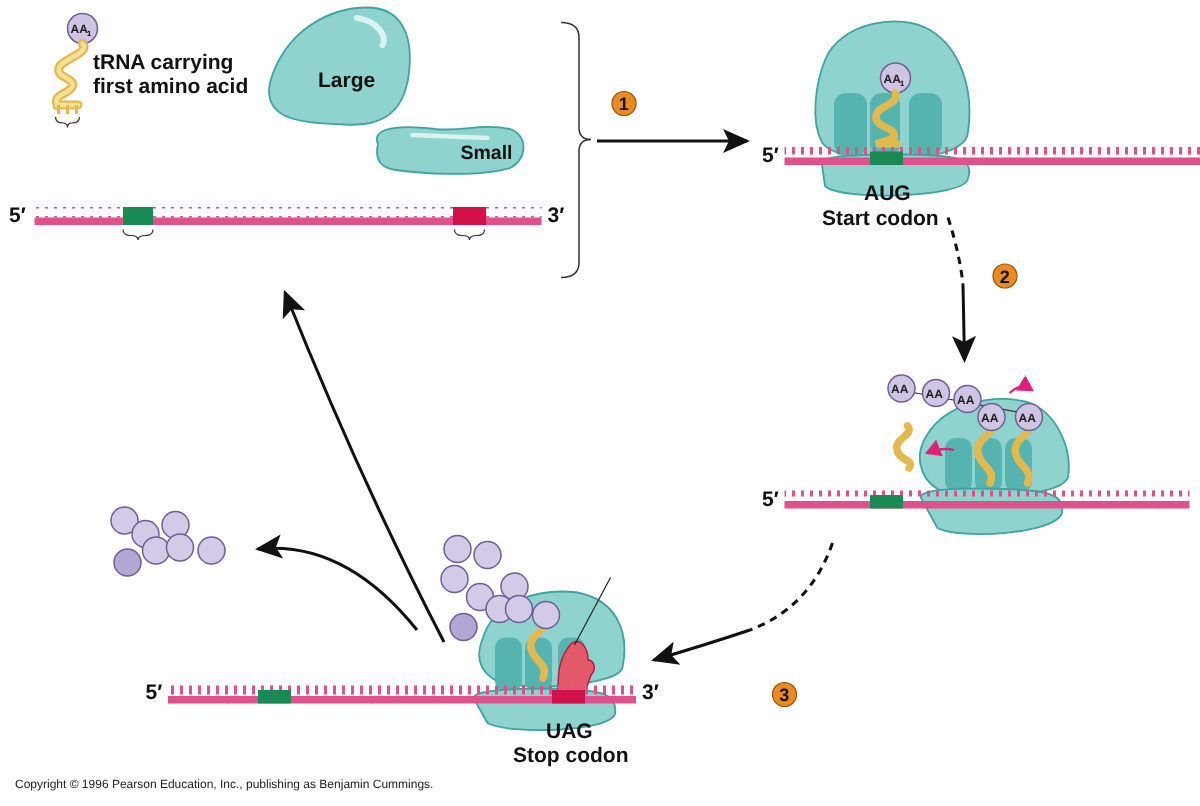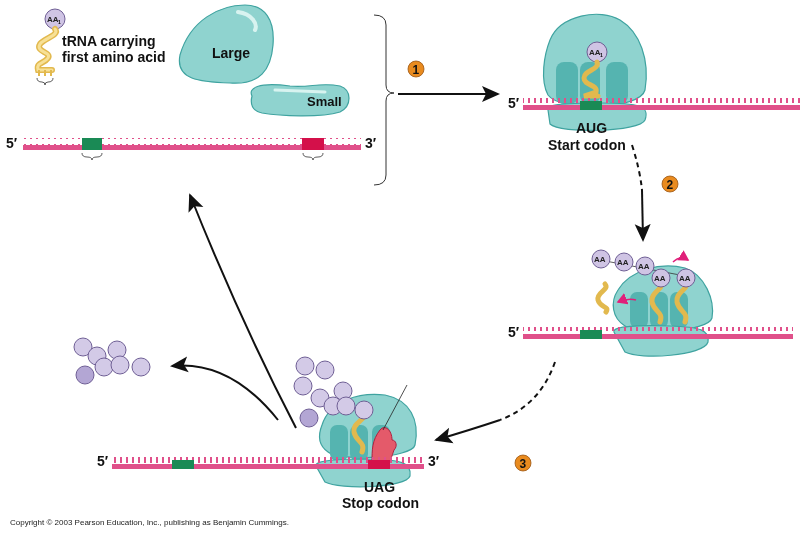"Copyright © 2003 Pearson Education," div.copyright { text: 2003 -> 1996 }
